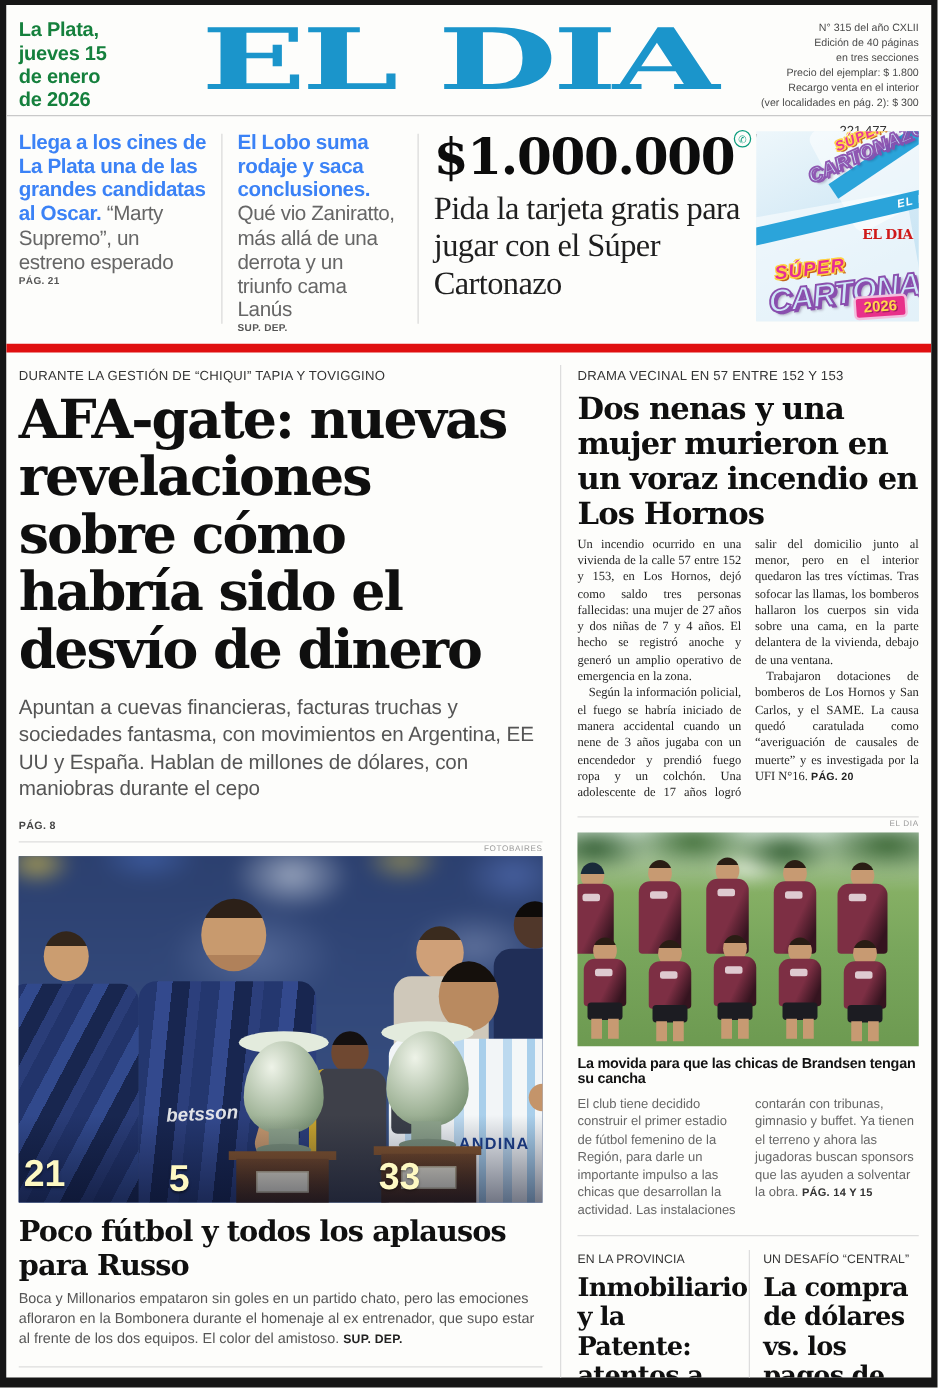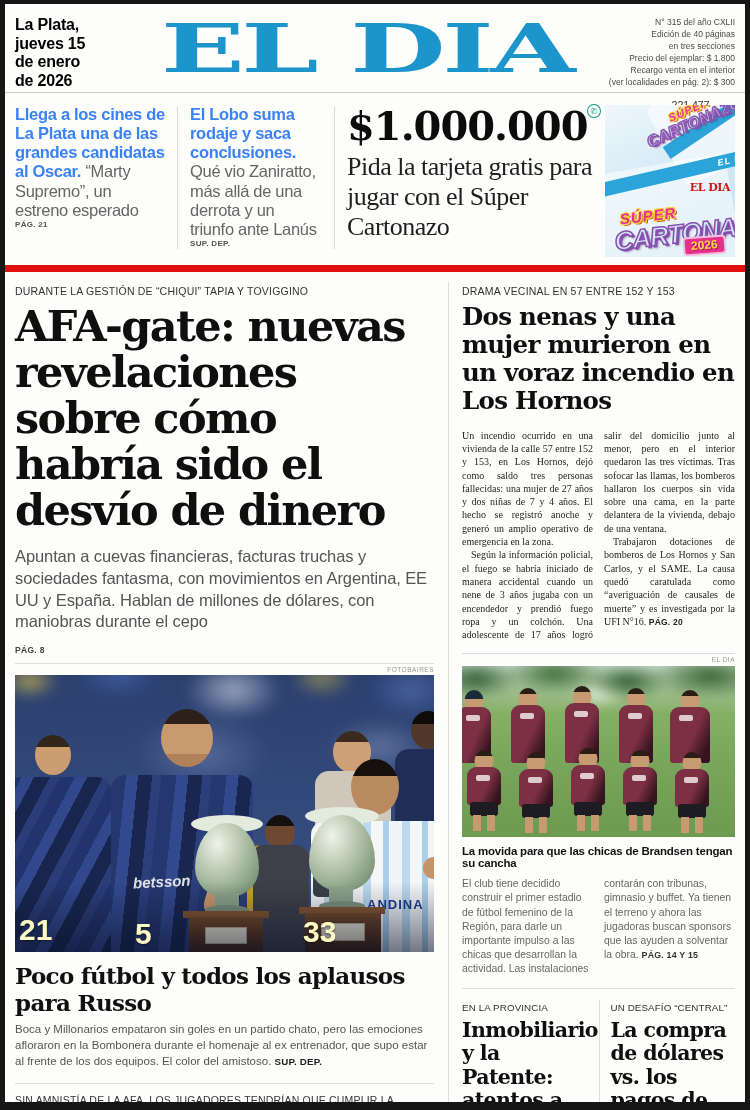"La Plata," .dateline { color: #000000 -> #15803d }
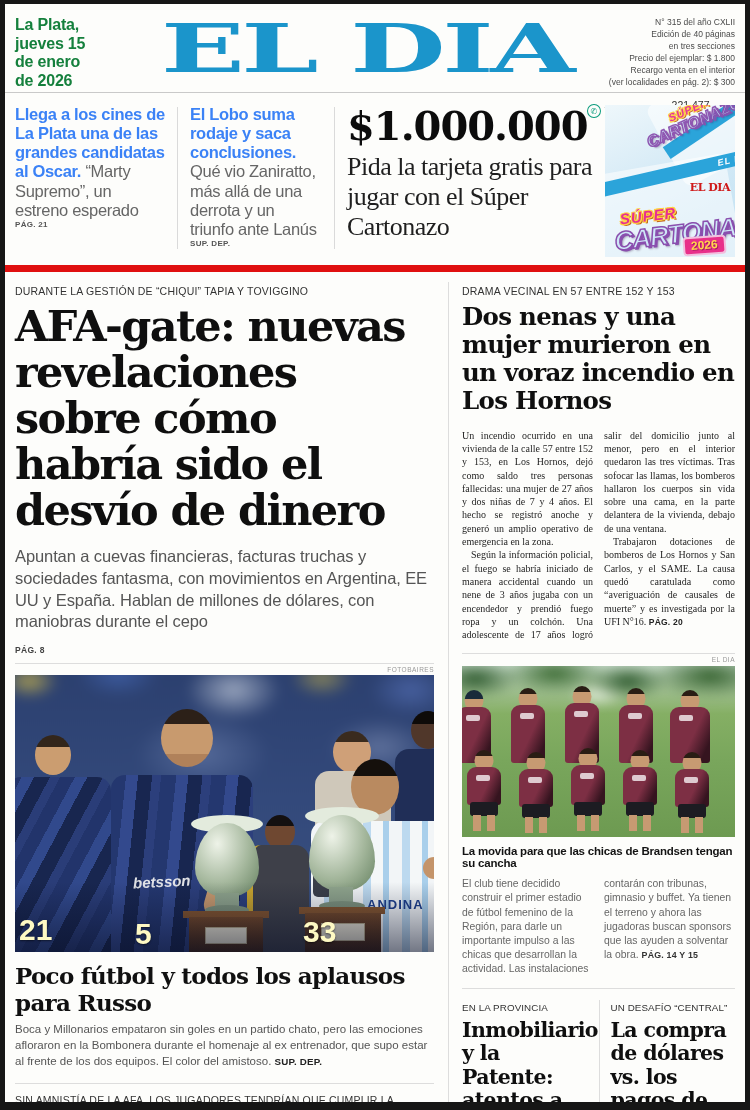"Qué vio Zaniratto, más allá" span.brief-rest { text: ante -> cama }
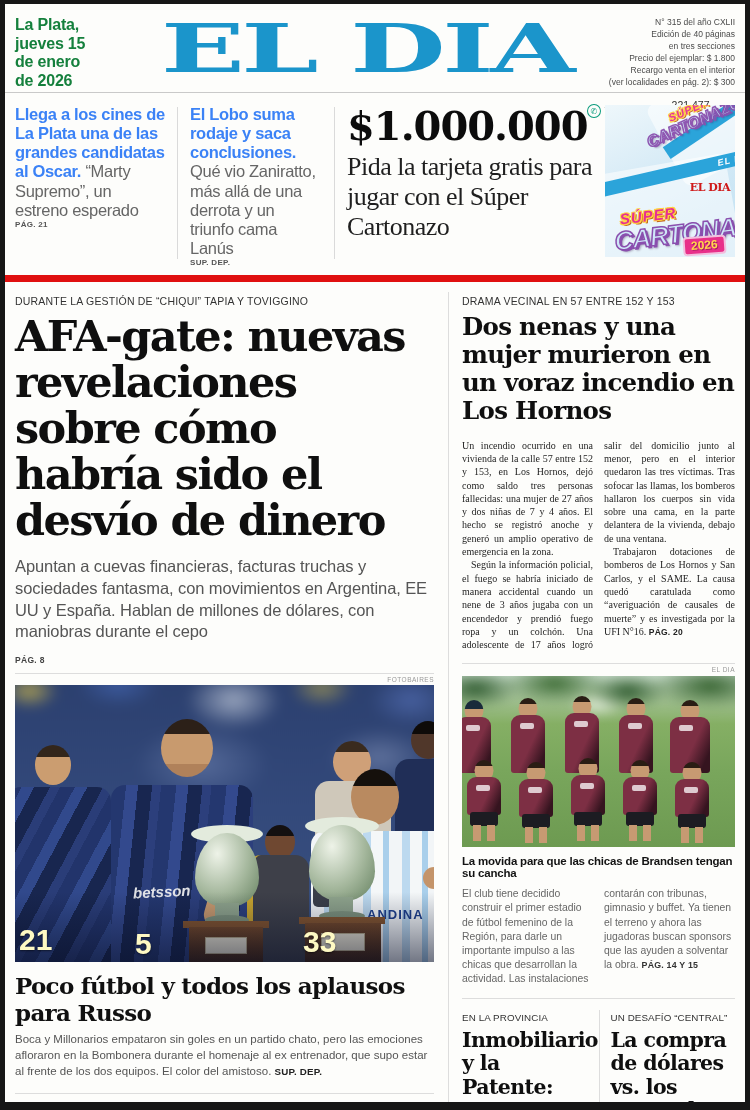"Dos nenas y una mujer" .fire-headline { margin: 3px 0 14px -> 3px 0 4px }
